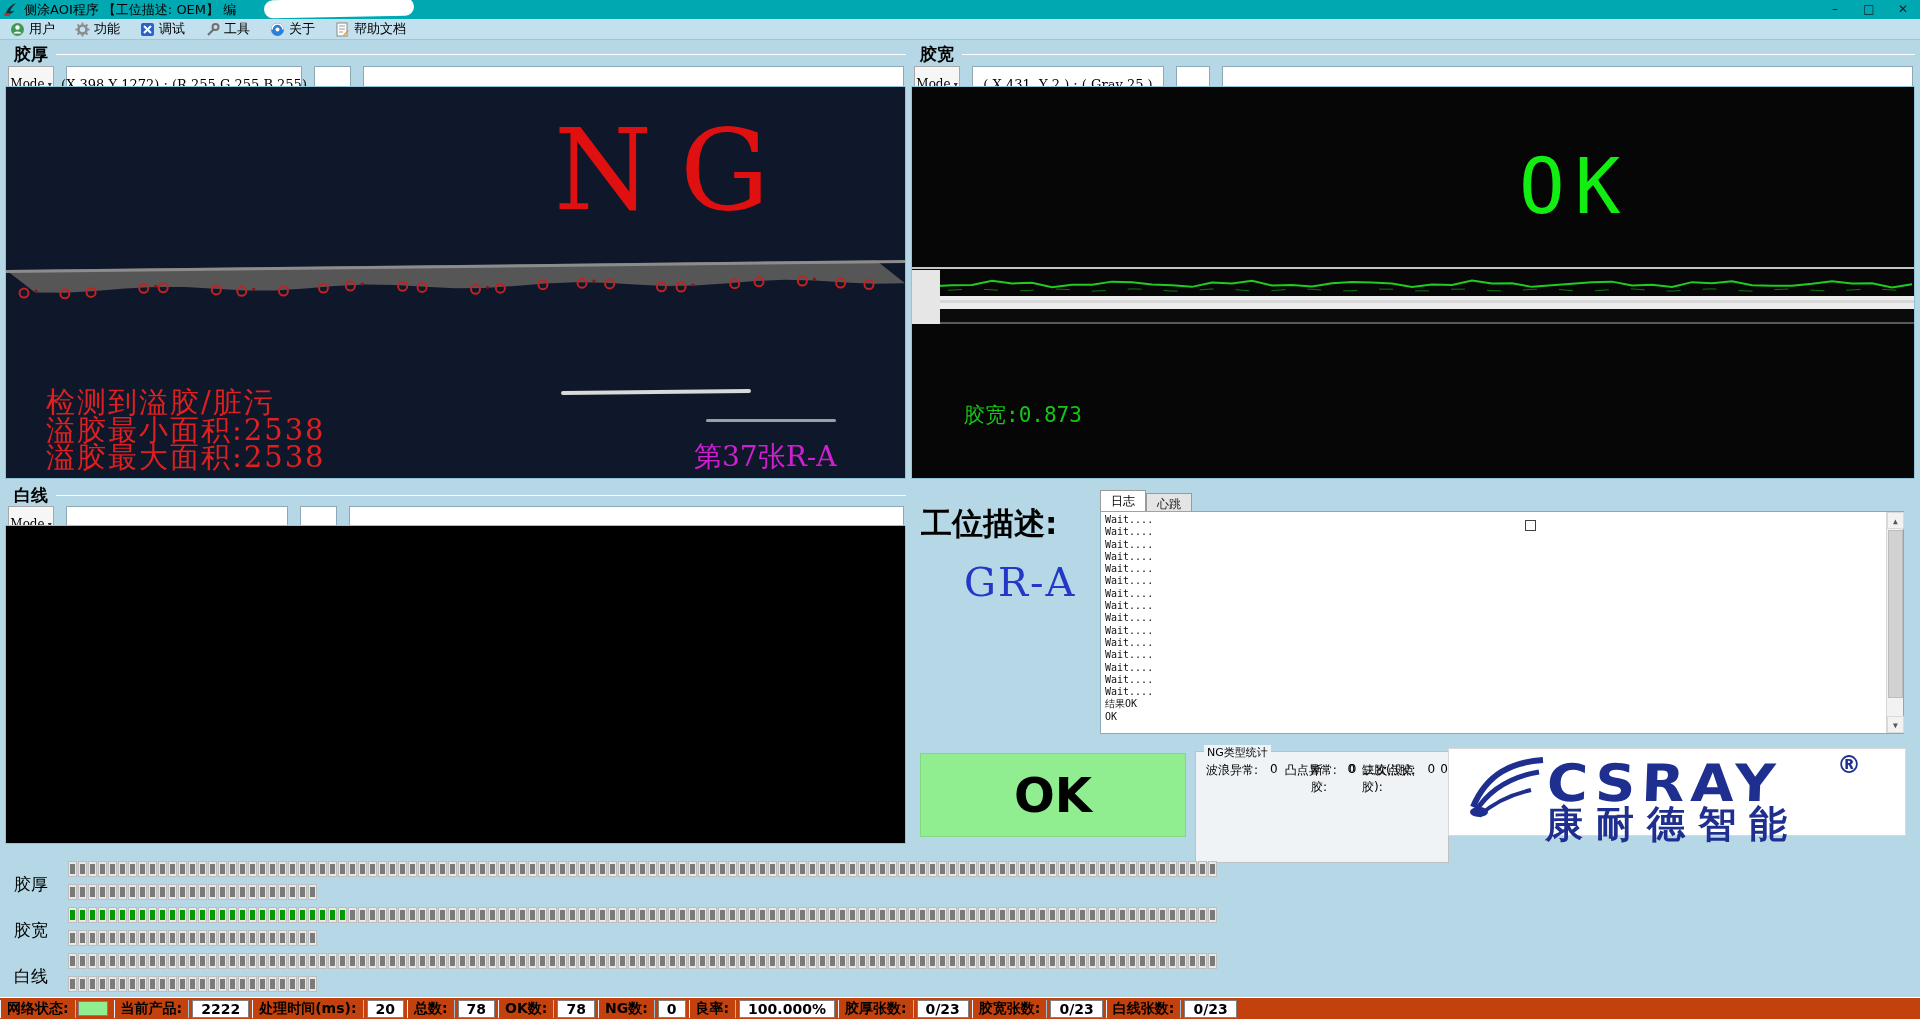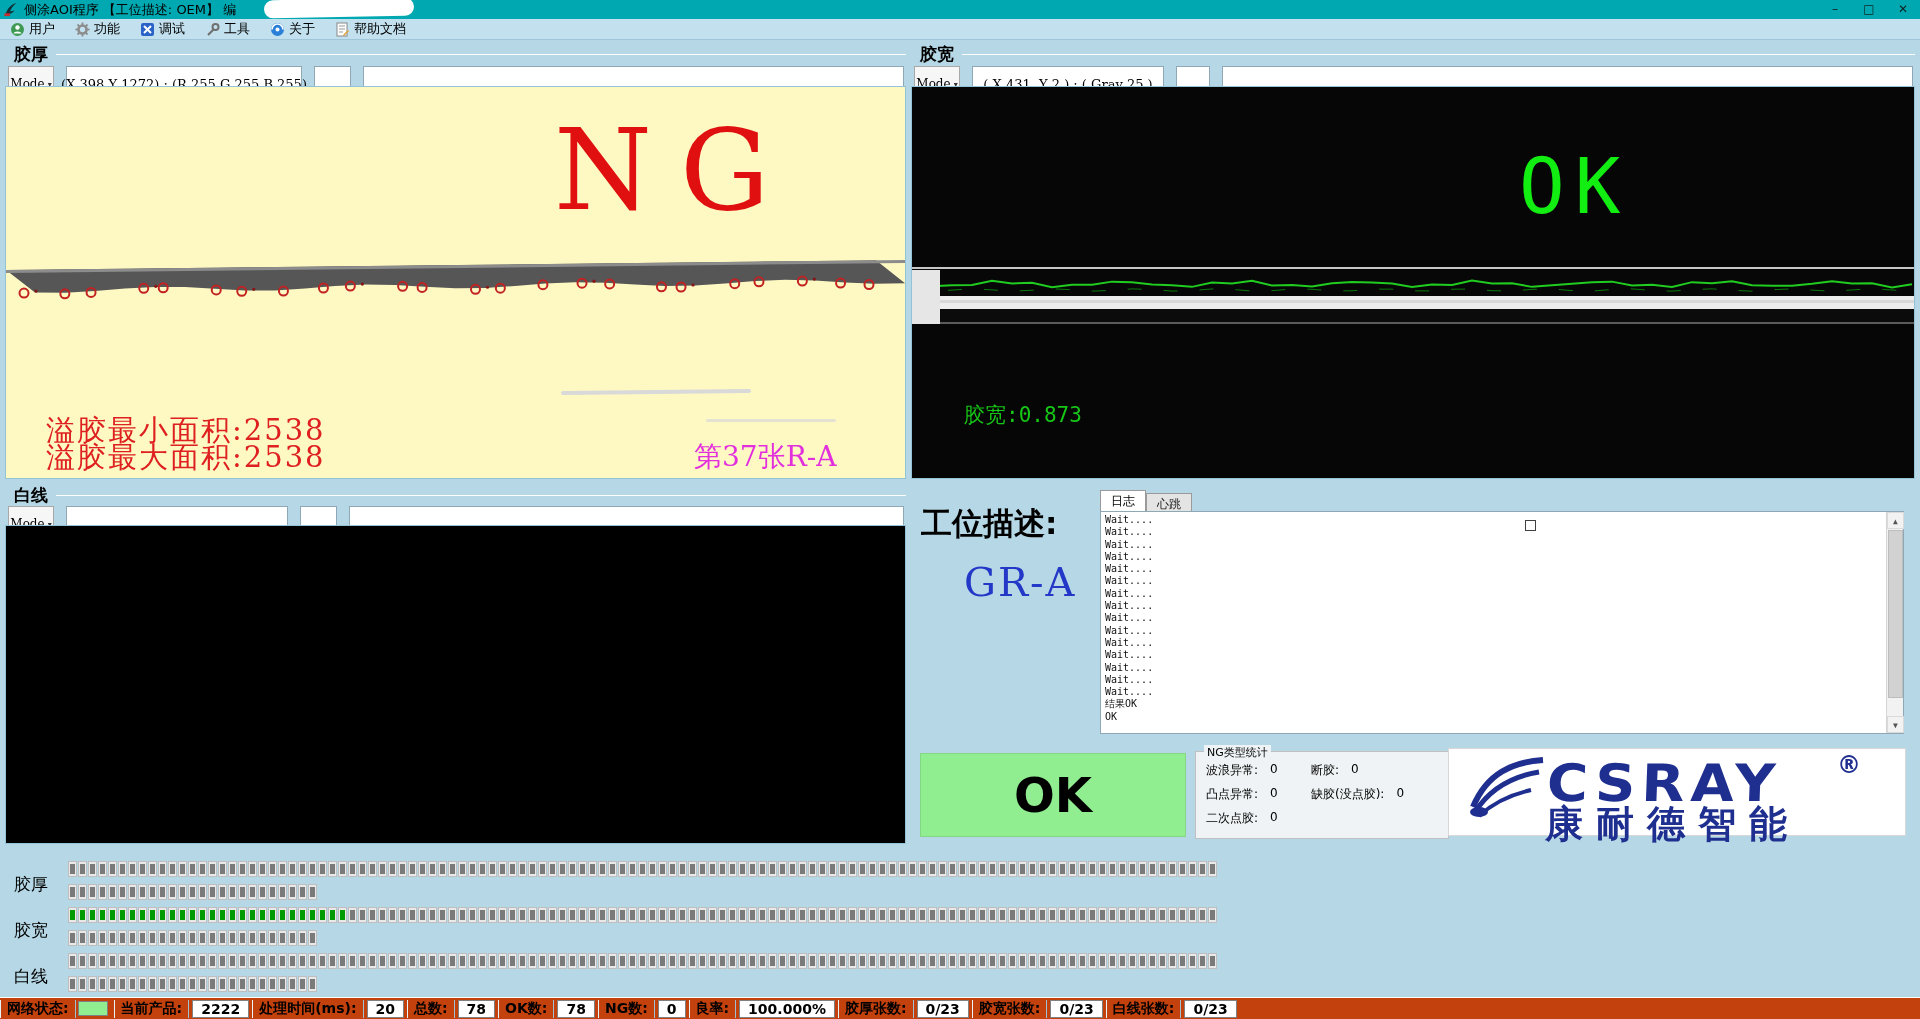"NG" #p-thick .img-area { background: #fef9c3 -> #0f172a }
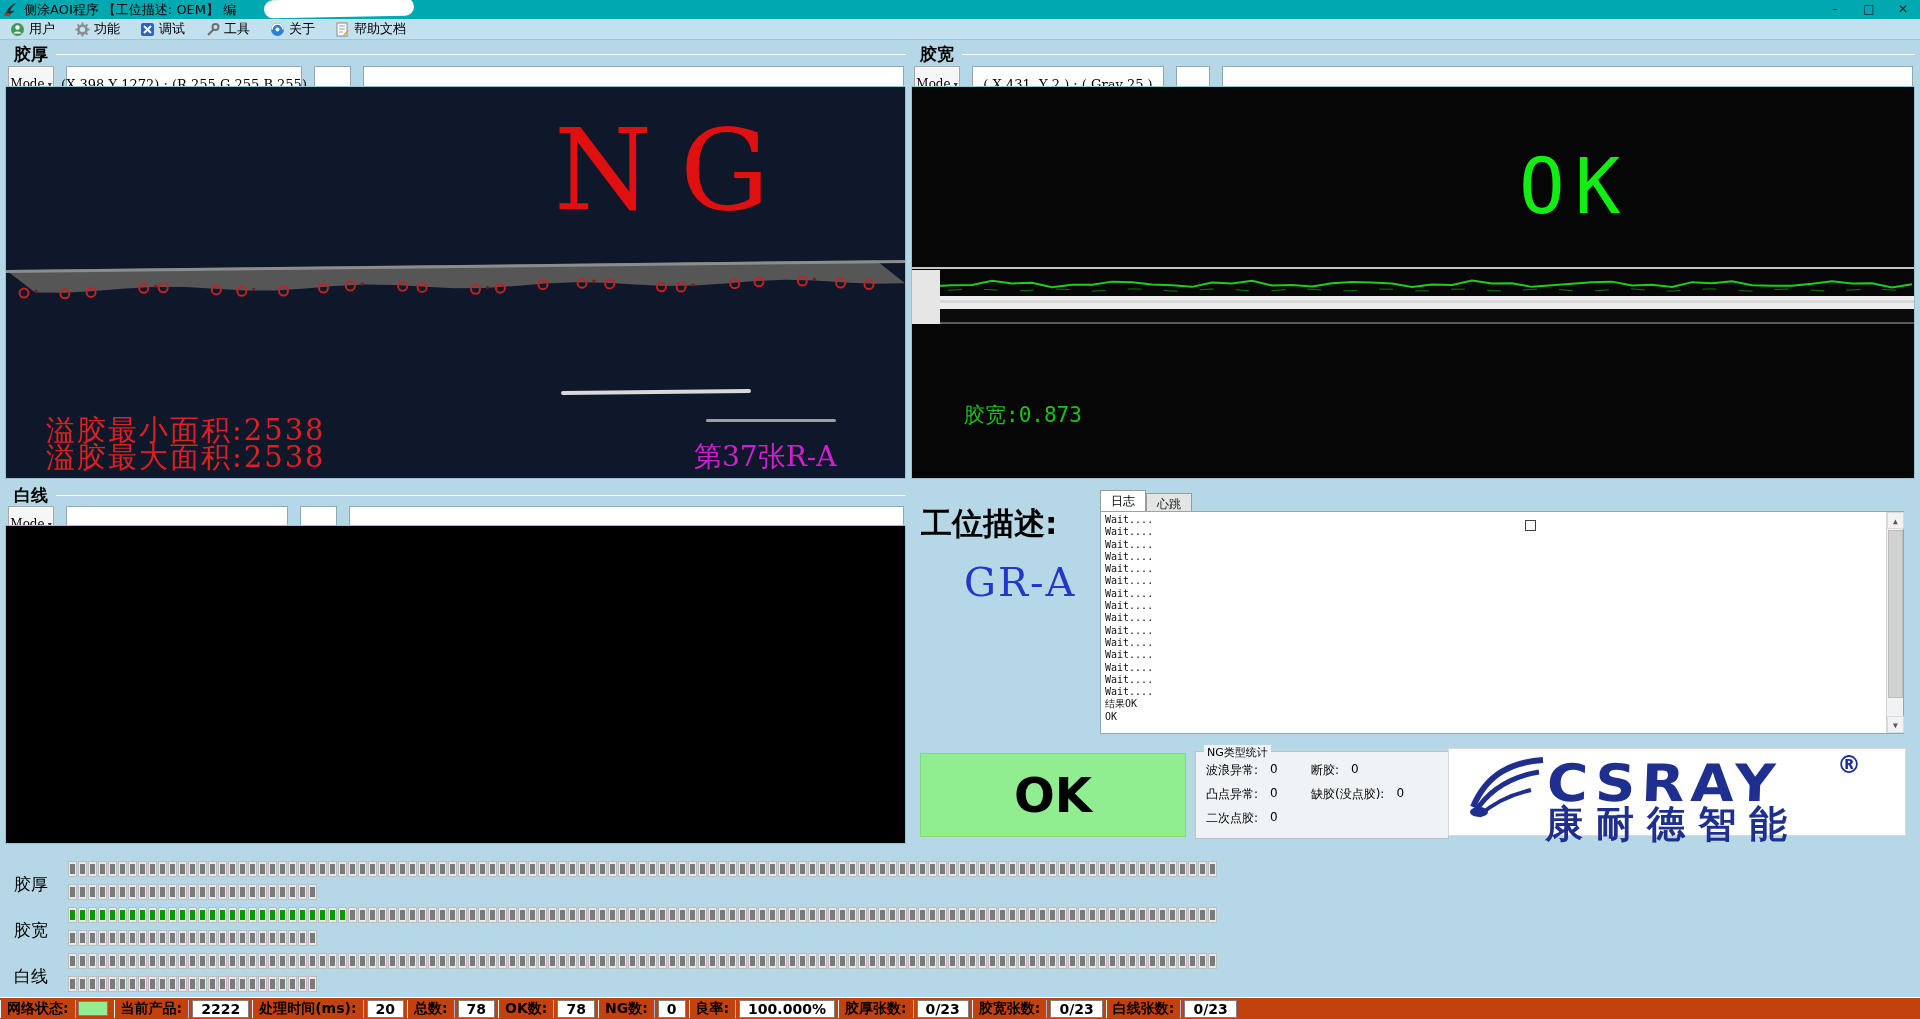"检测到溢胶/脏污" div.red-msg { html: none -> <div>检测到溢胶/脏污</div> }
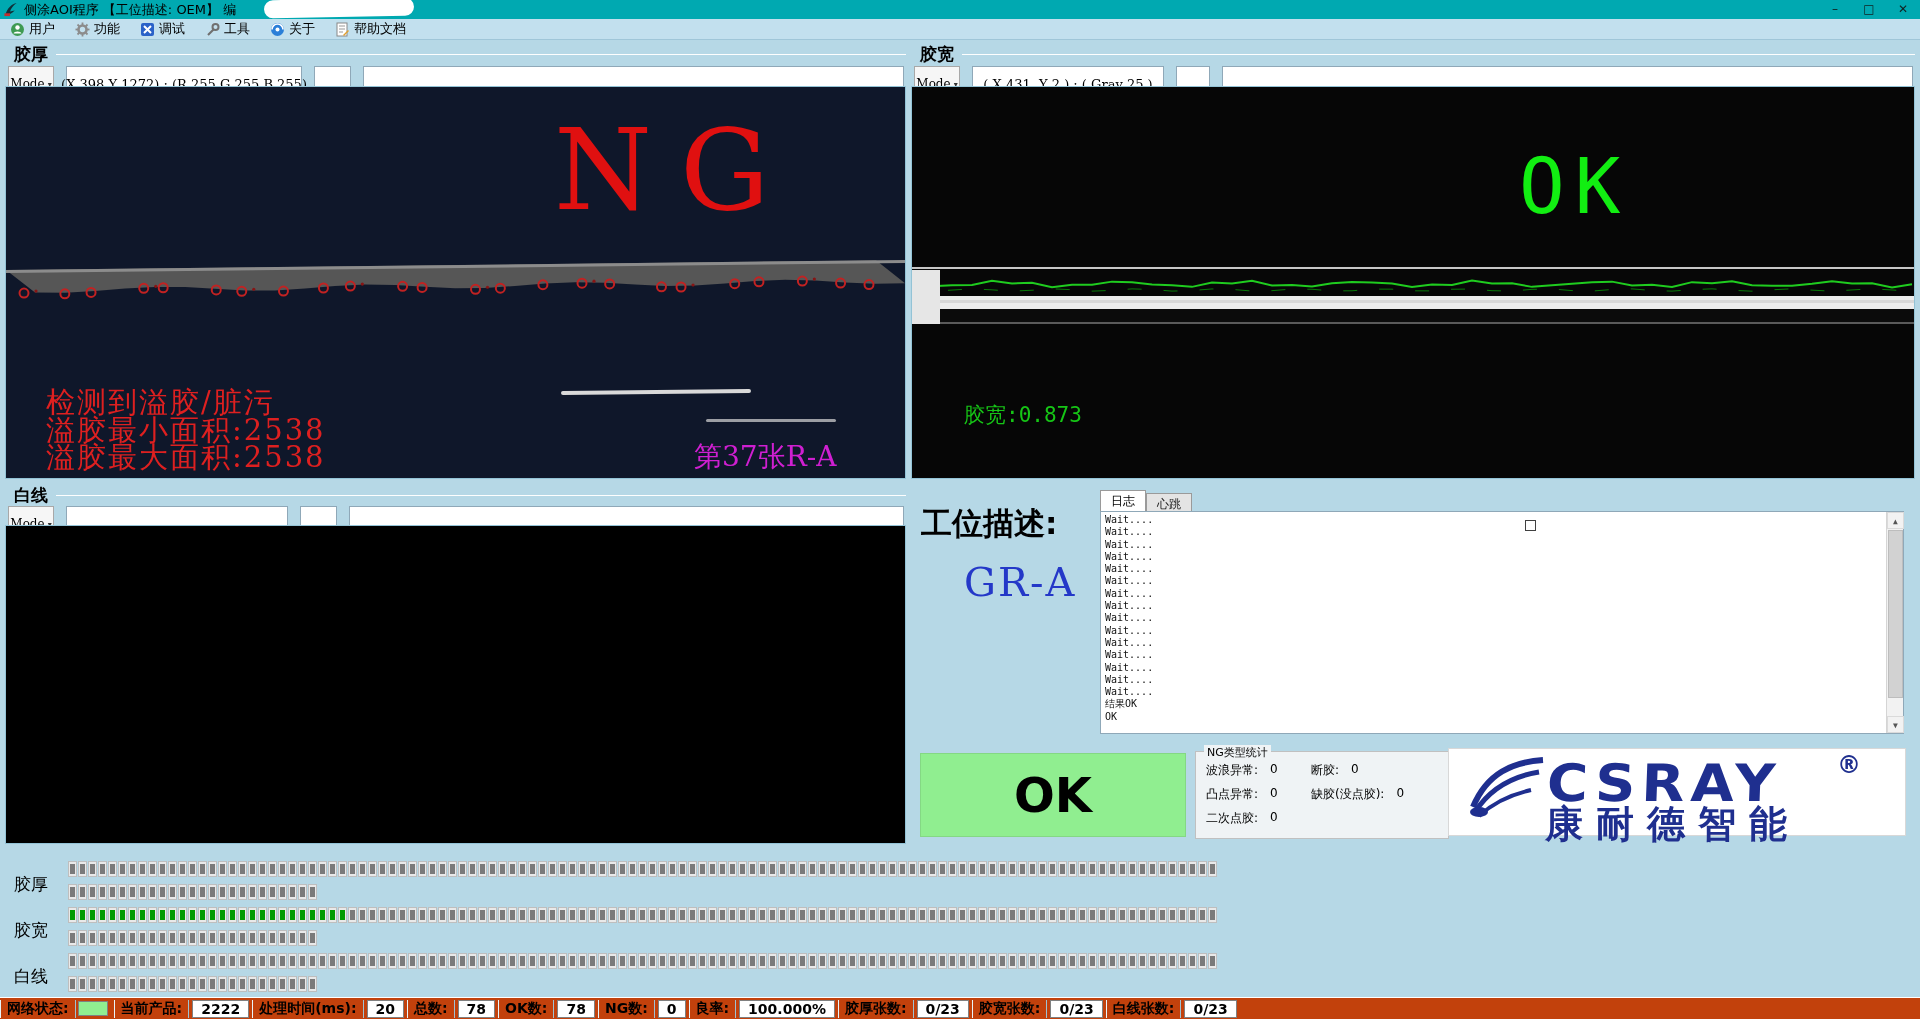"NG类型统计" #ng-stats { height: 88px -> 112px }
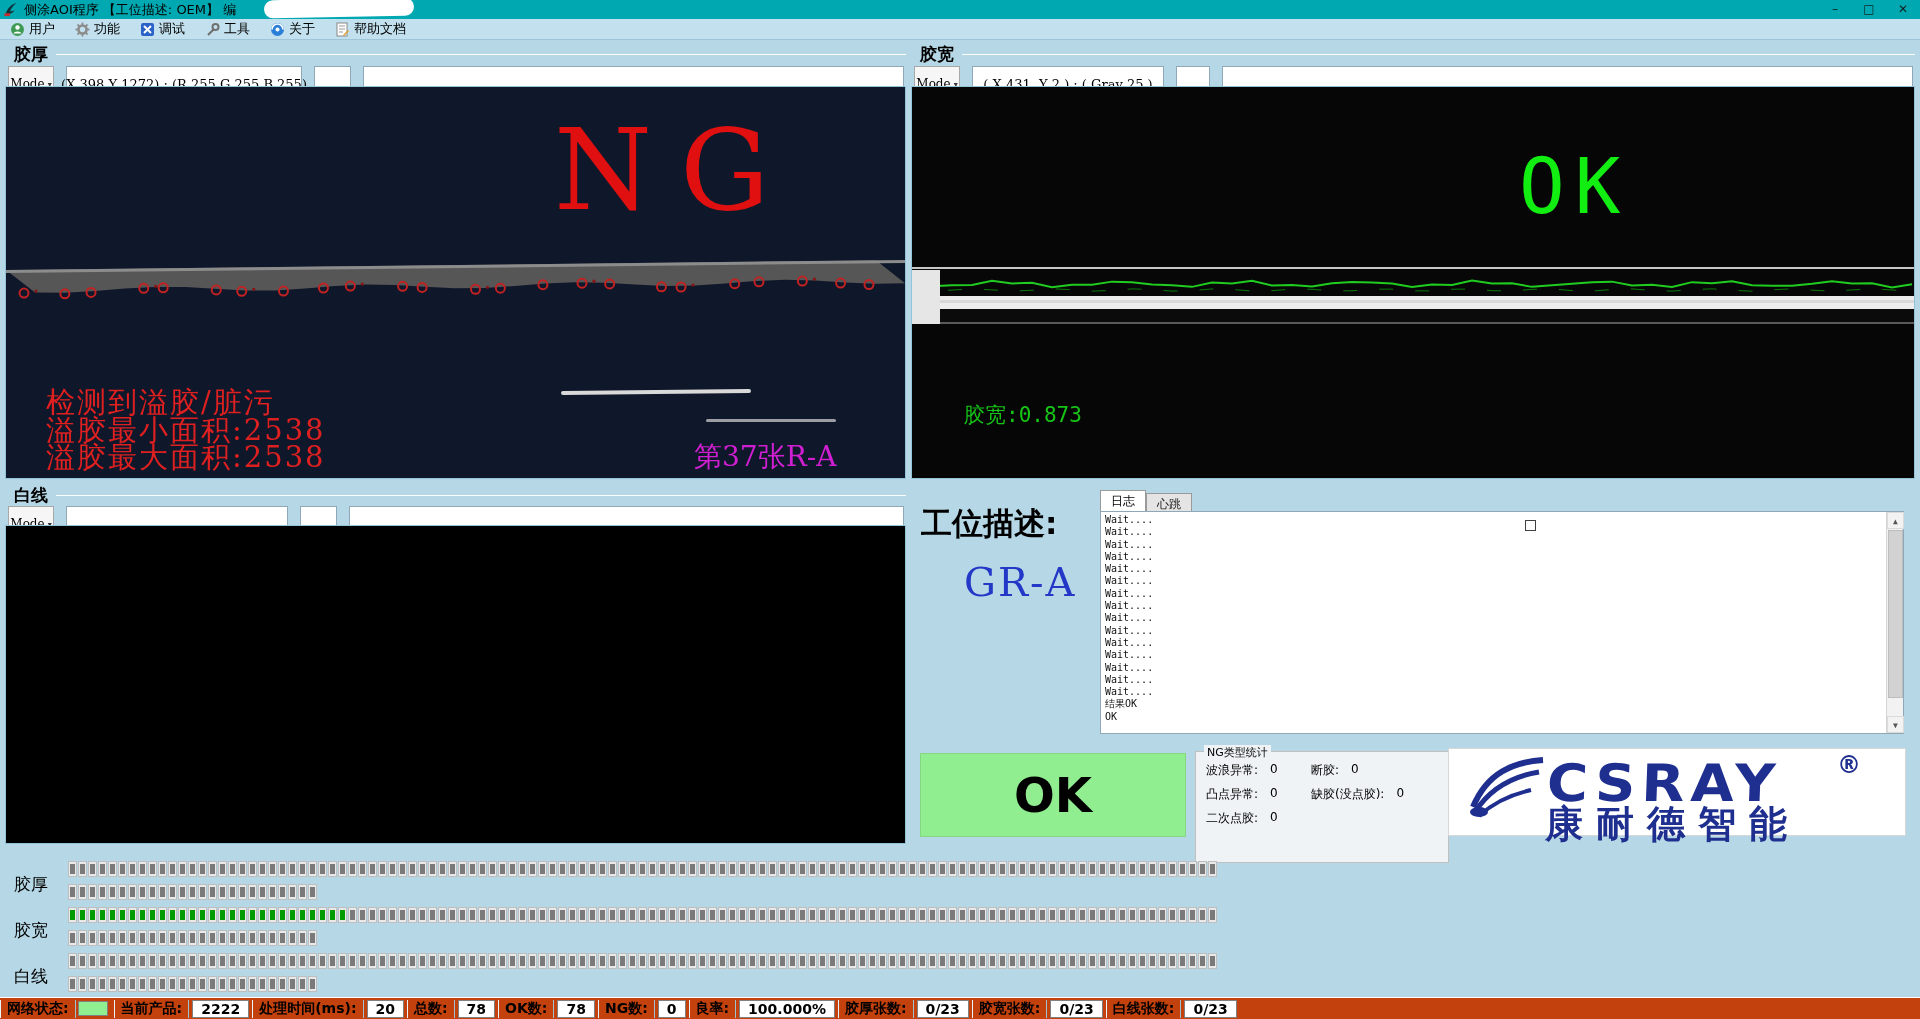"波浪异常:" .ng-col { flex-direction: column -> row }
